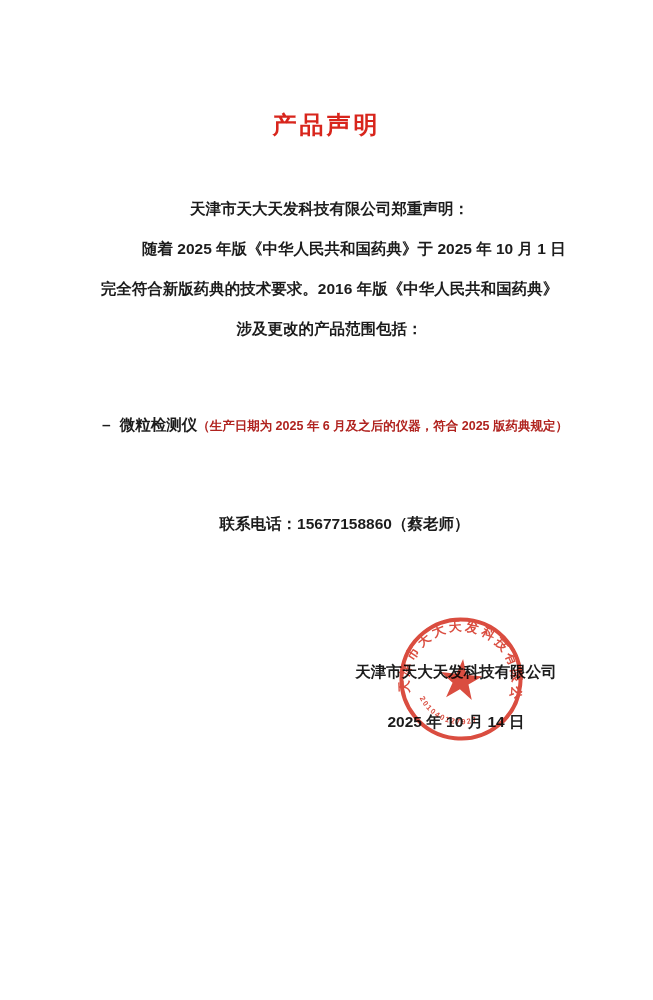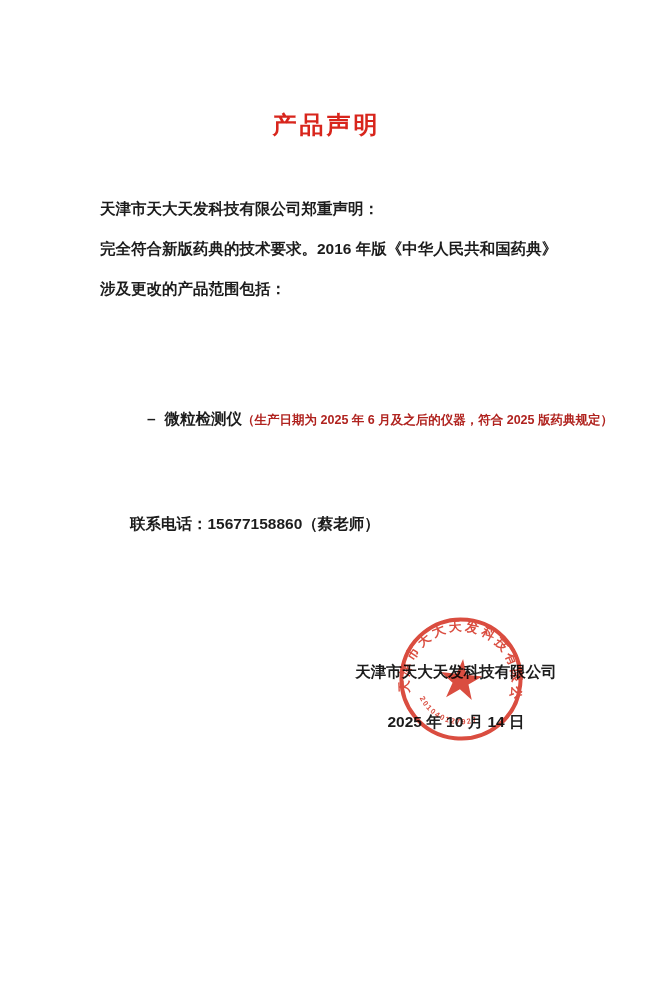"天津市天大天发科技有限公司郑重声明：" .line { text-align: none -> center }
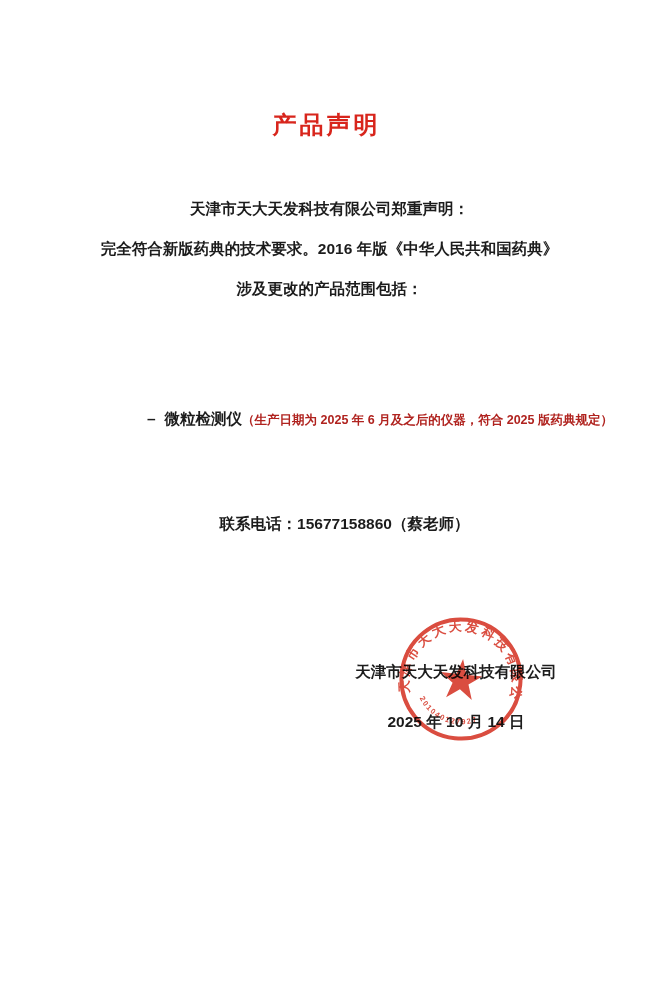"随着 2025 年版《中华人民共和国药典》于 2025 年" div.line { html: none -> <div>随着 2025 年版《中华人民共和国药典》于 2025 年 10 月 1 日</div> }
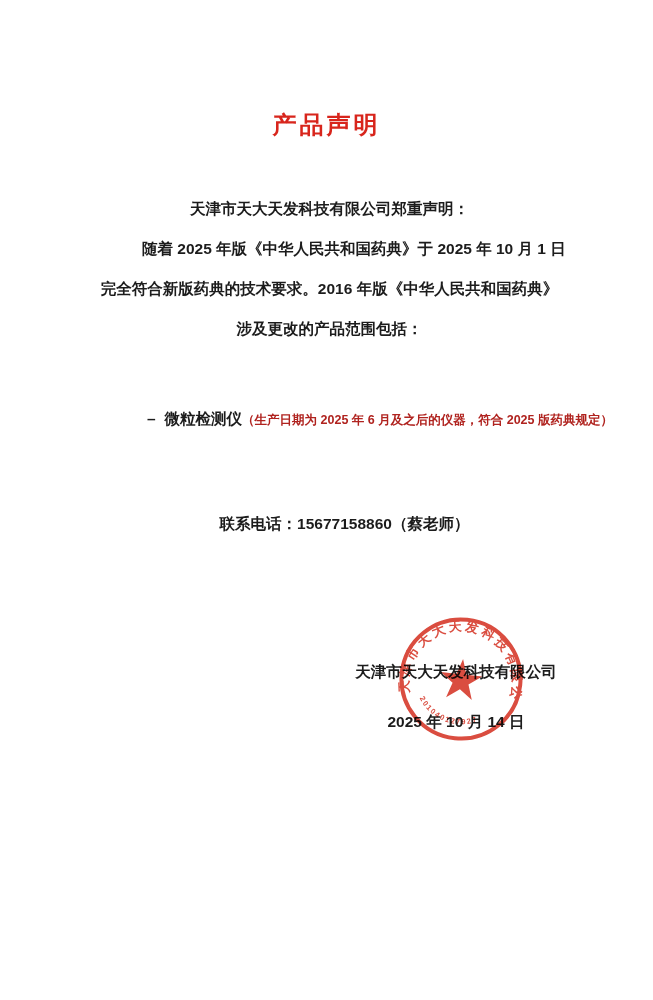"– 微粒检测仪（生产日期为 2025 年 6" .bullets { line-height: 30px -> 41px; text-align: right -> none }
